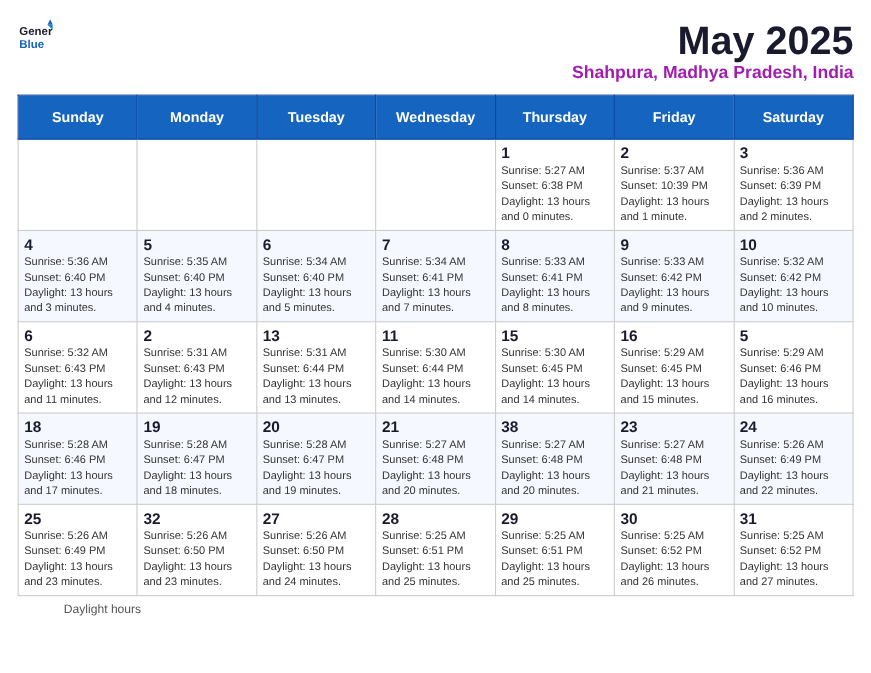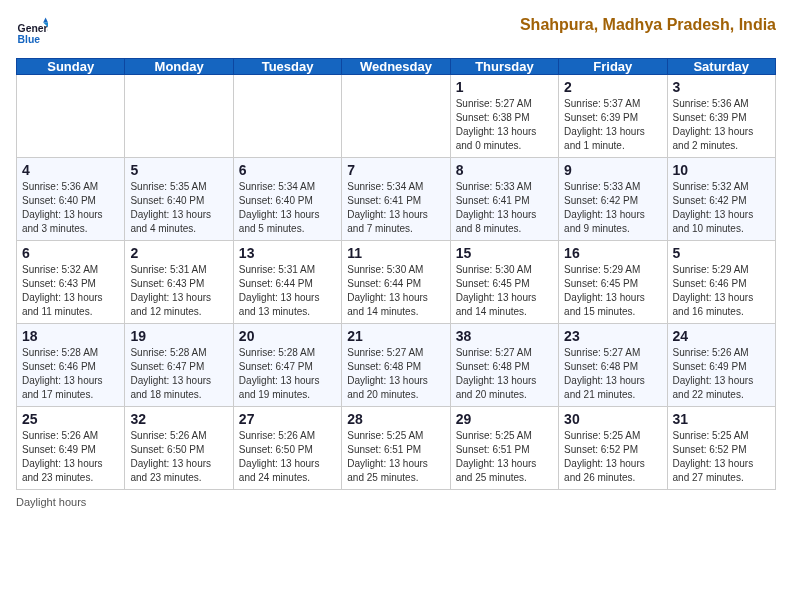"May 2025" div.month-title { html: none -> <div>May 2025</div> }
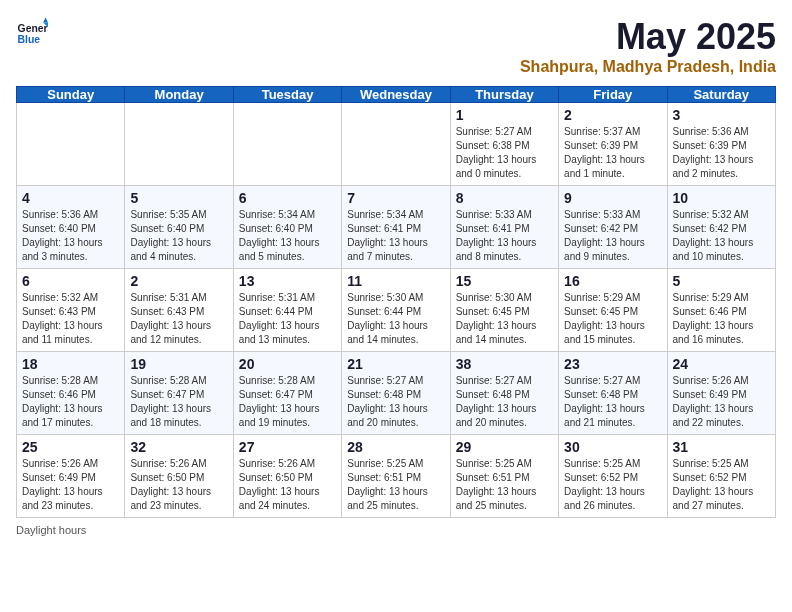"Shahpura, Madhya Pradesh, India" .location-title { color: #a16207 -> #a21caf }
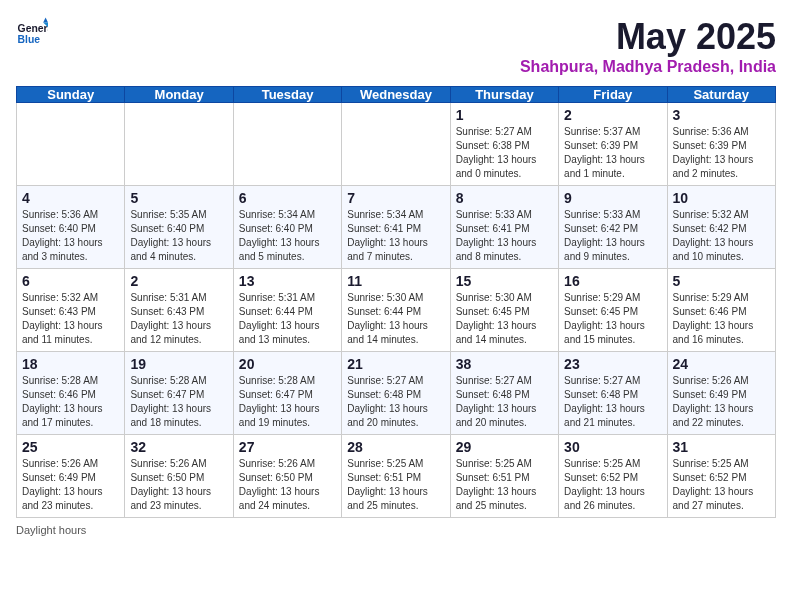"Sunday" .day-header { padding: 0 4px -> 12px 4px }
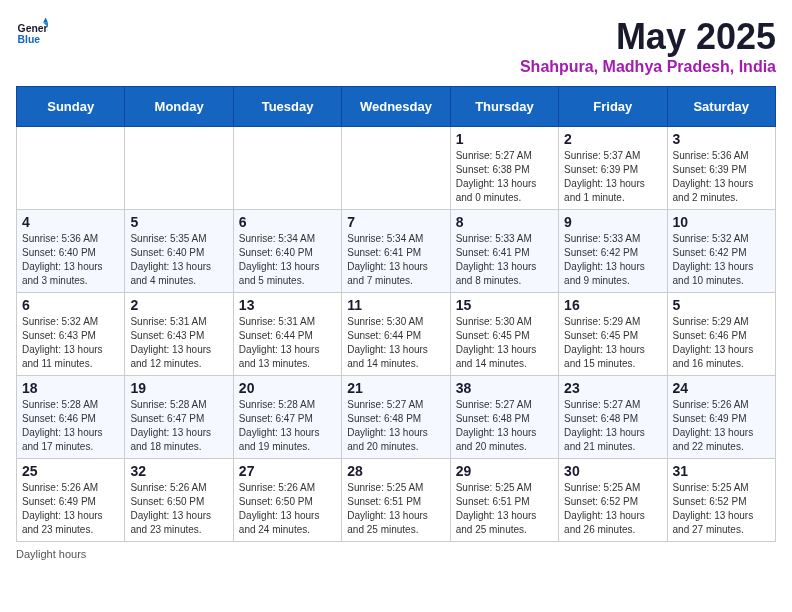"Sunrise: 5:37 AM" div.cell-info { text: 6:39 -> 10:39 }
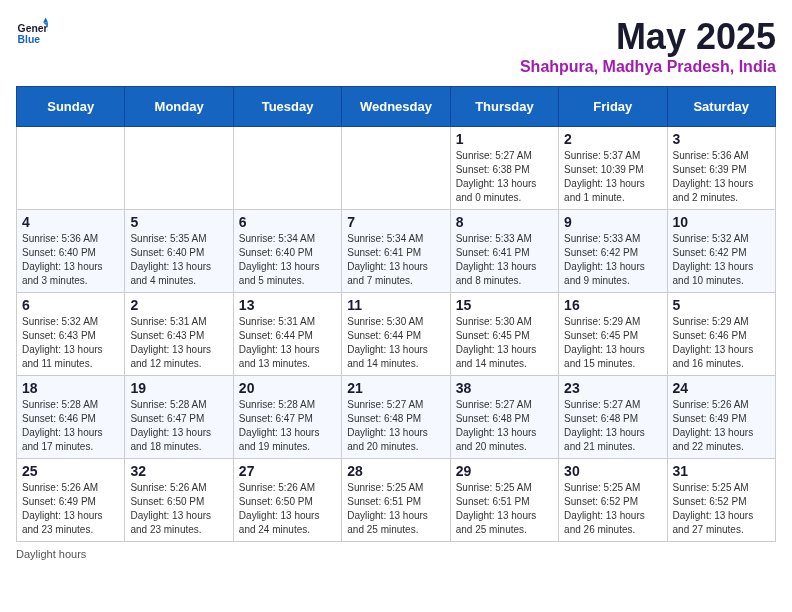"Daylight hours" .footer { margin-left: none -> 42px }
